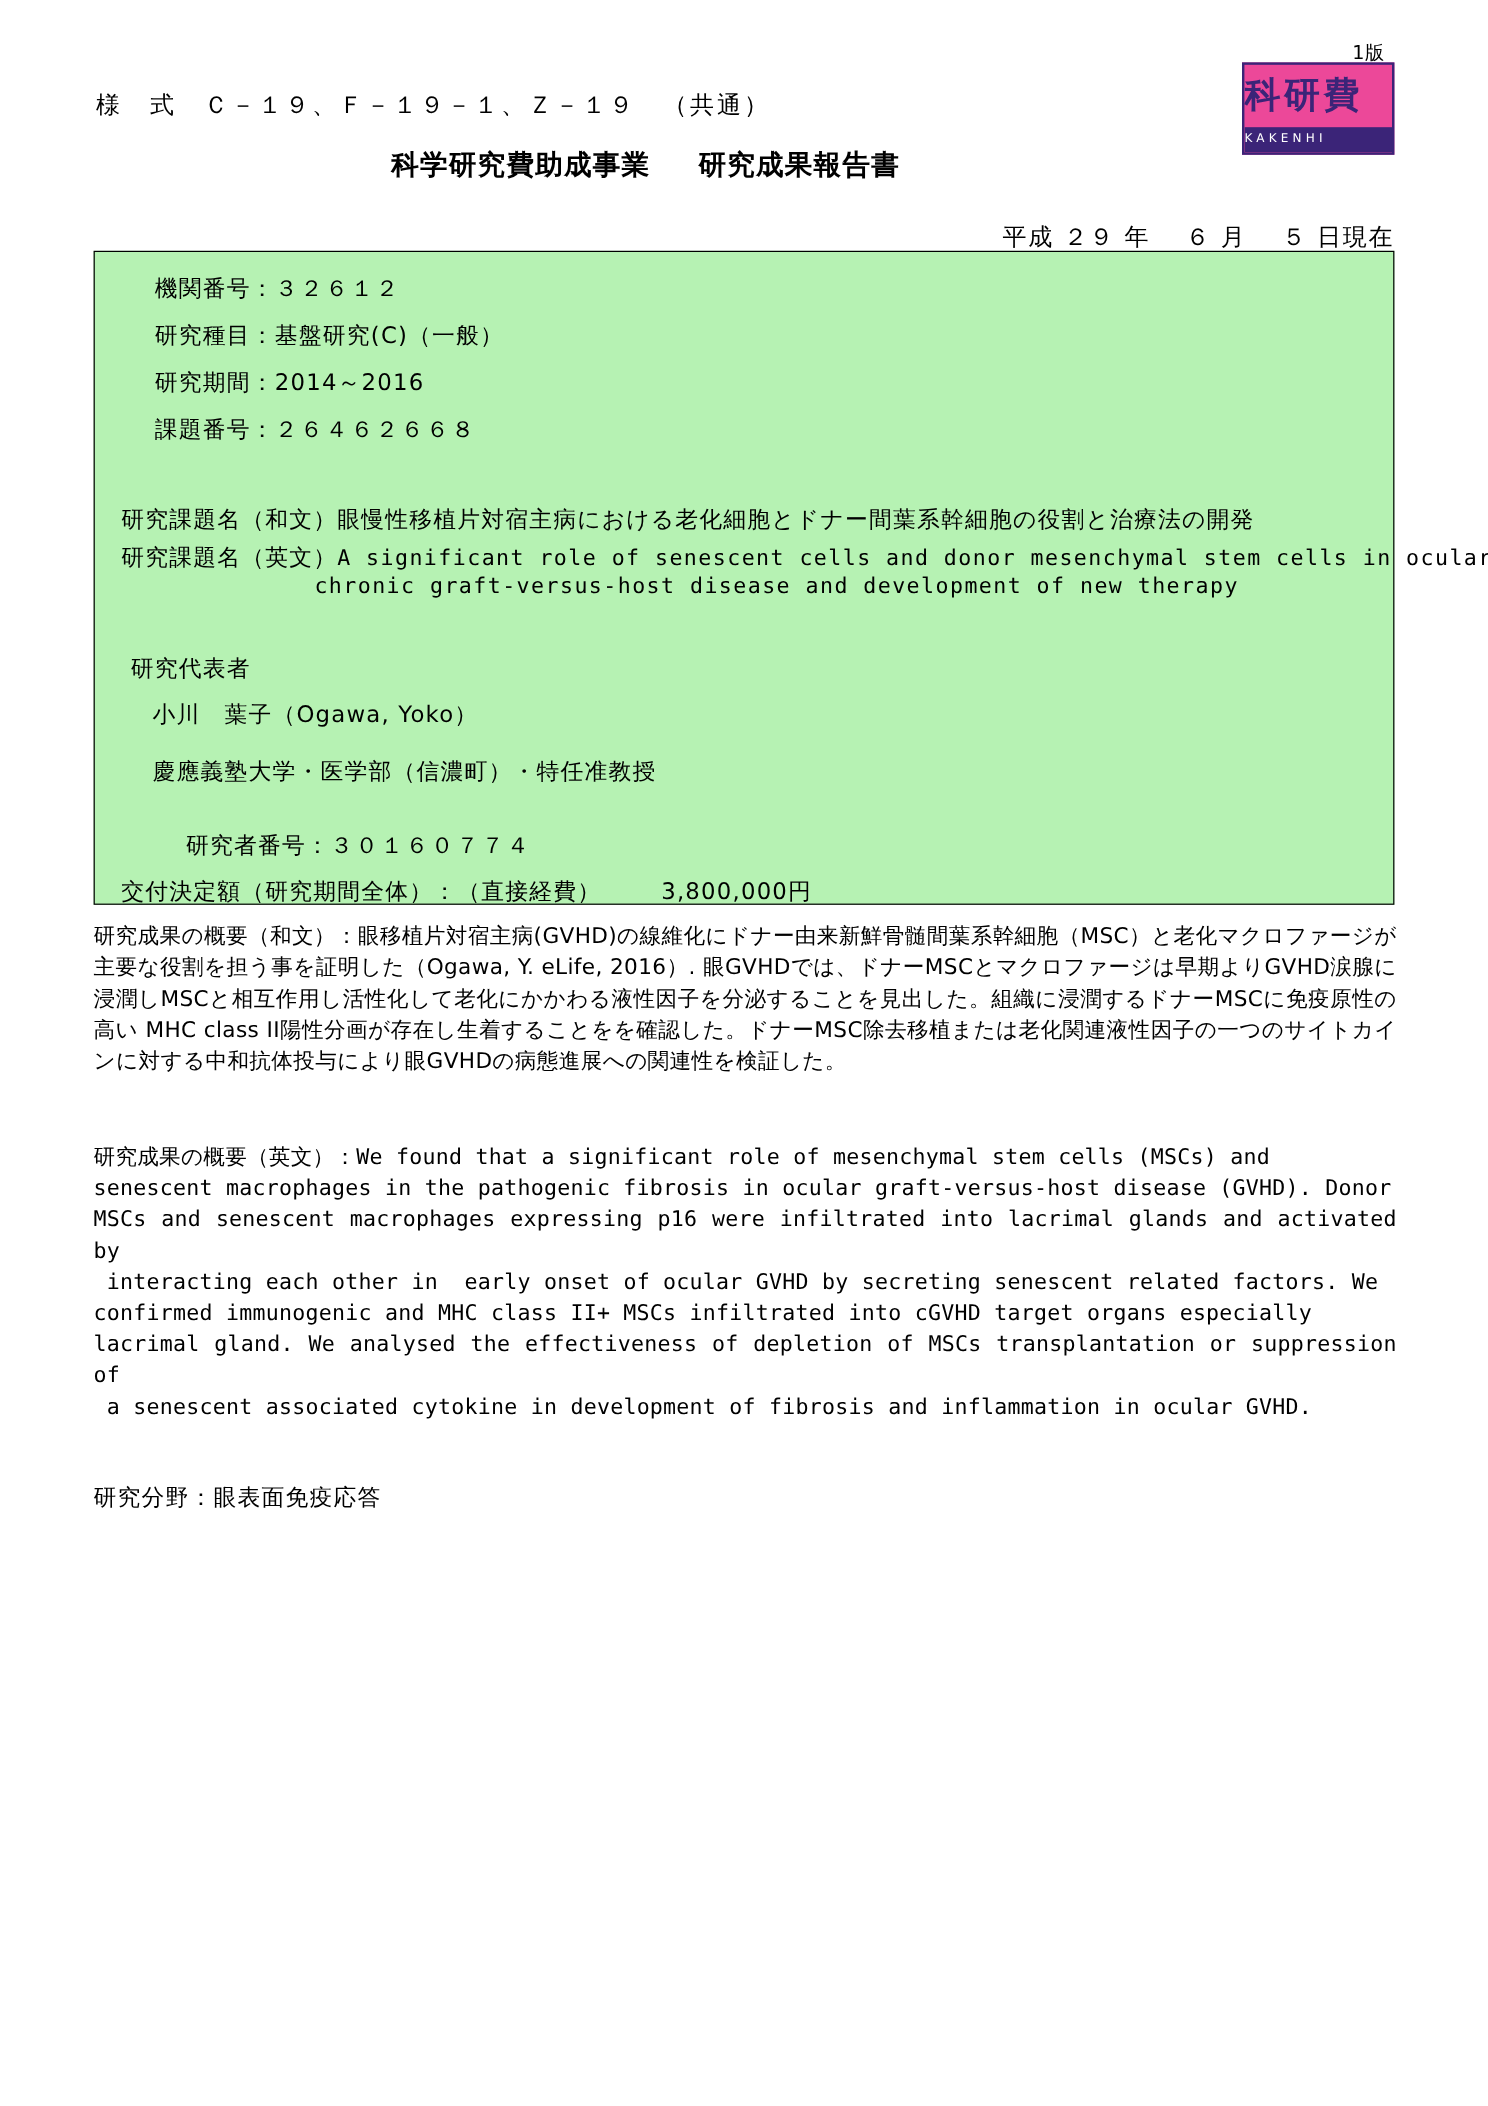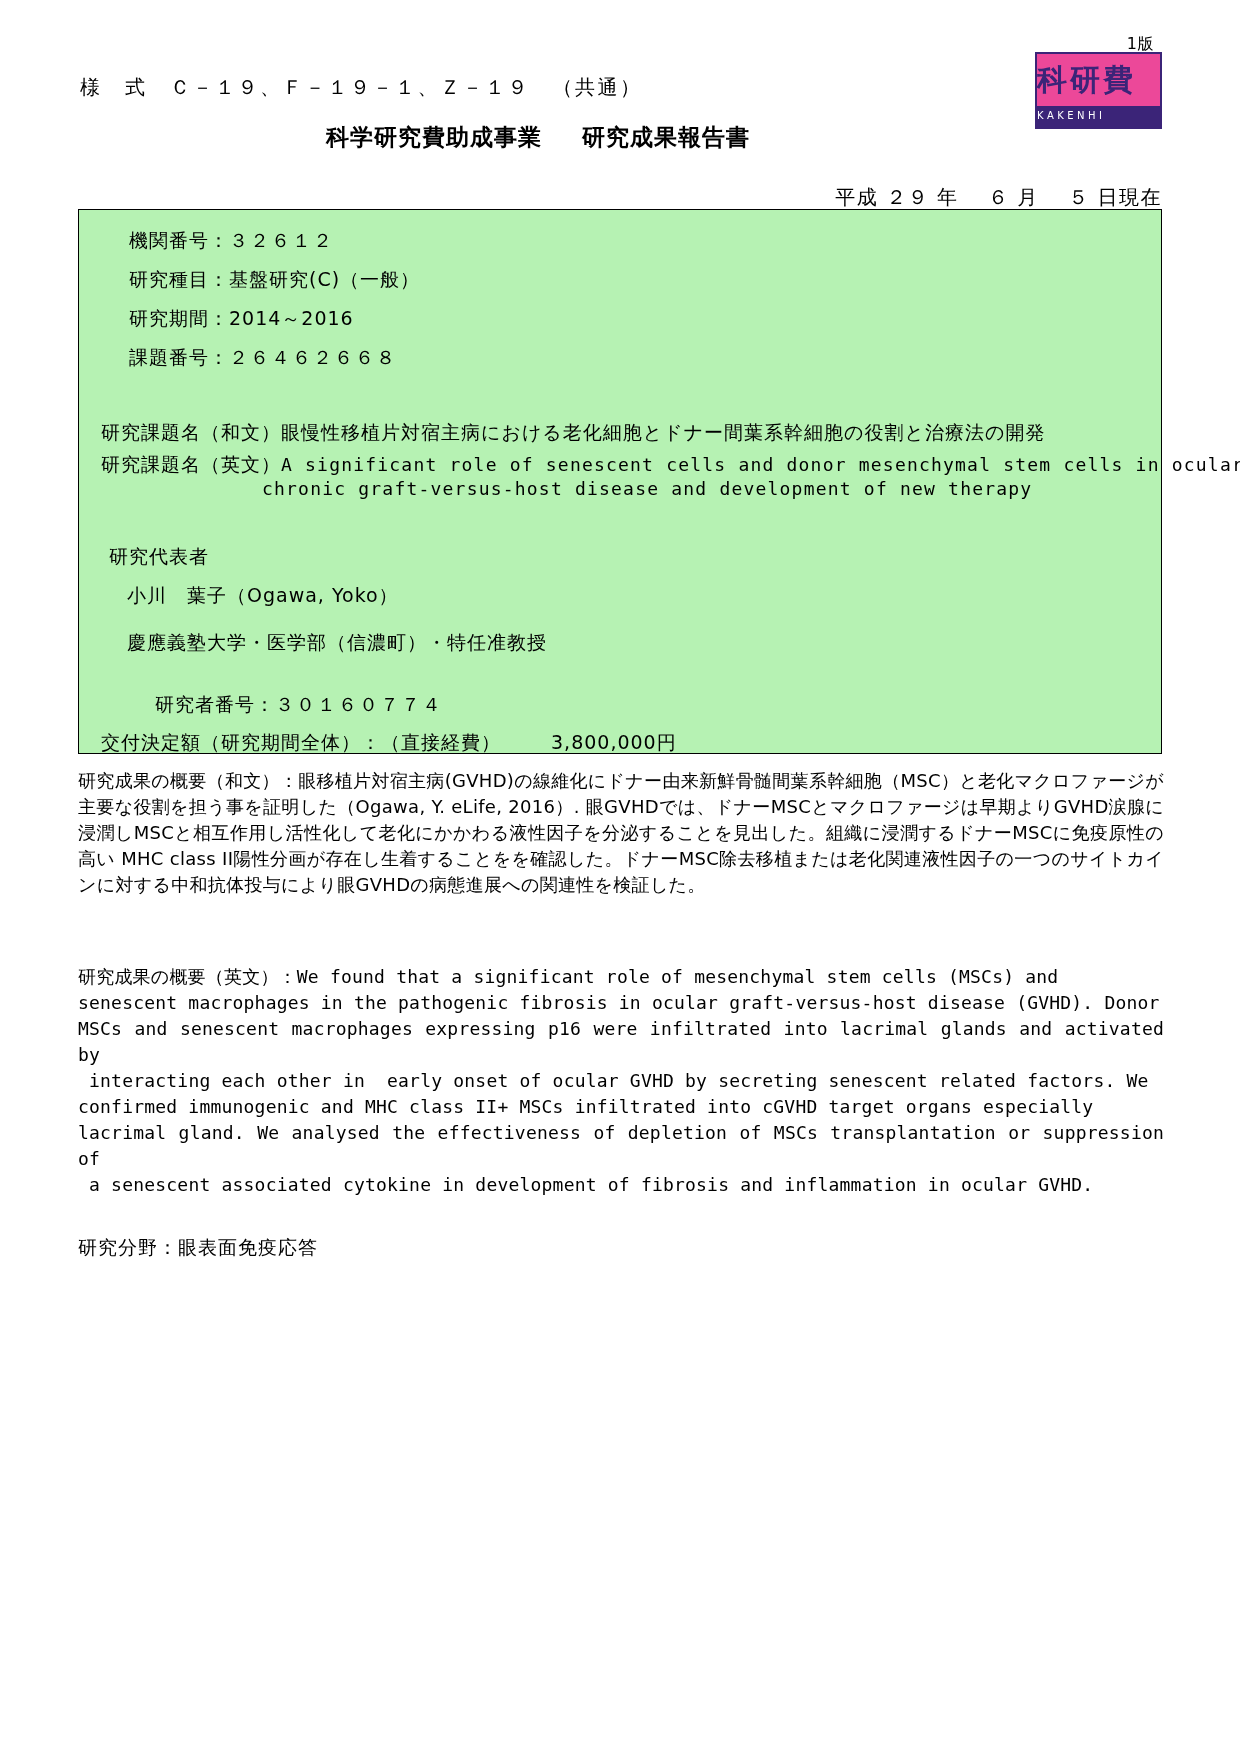"研究成果の概要（英文）：We found that a significant" .abstract-en { margin-top: 12px -> none }
